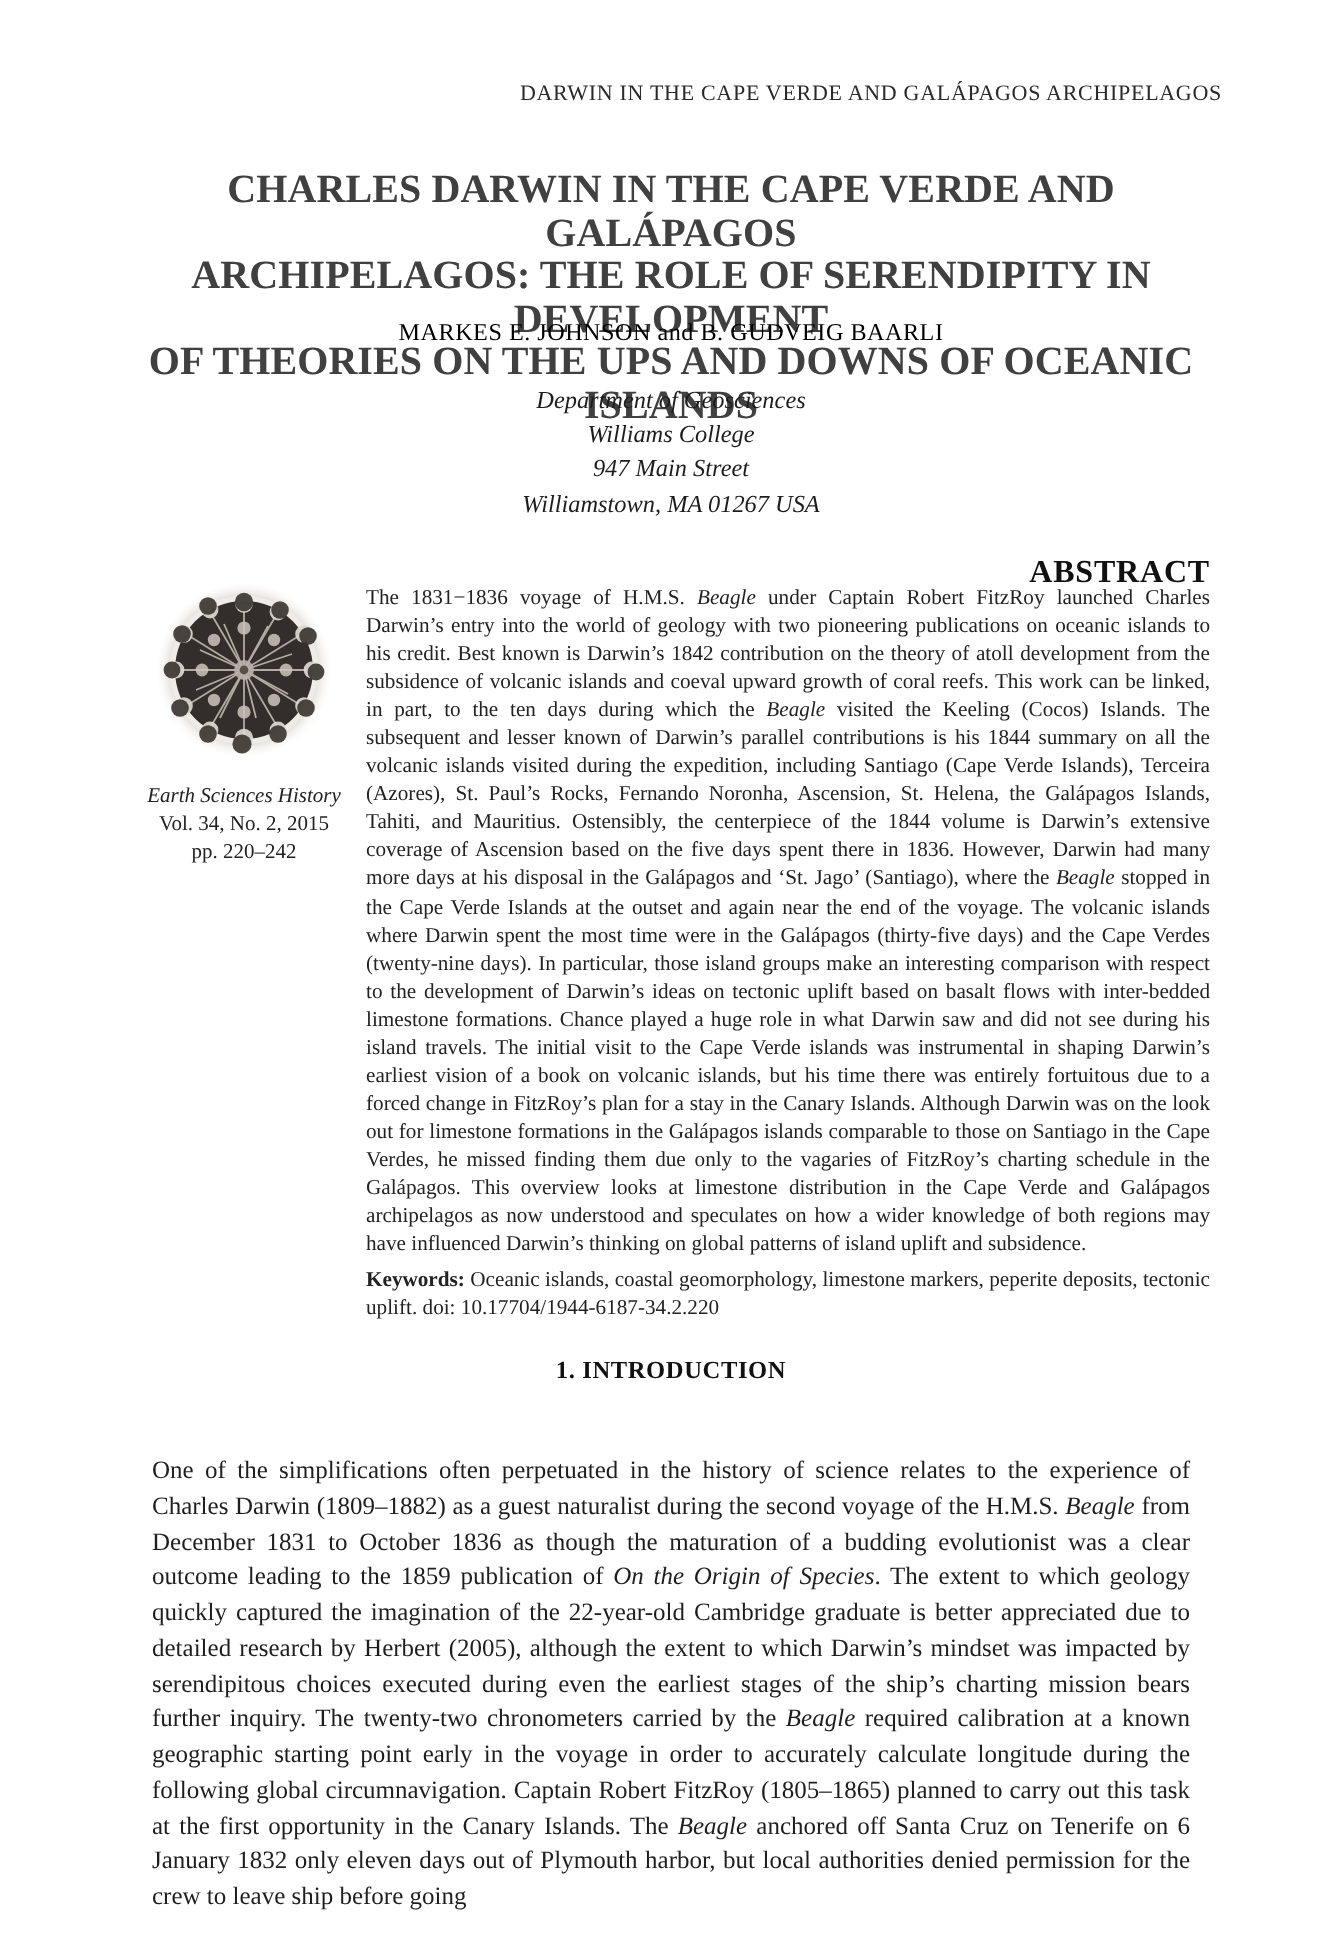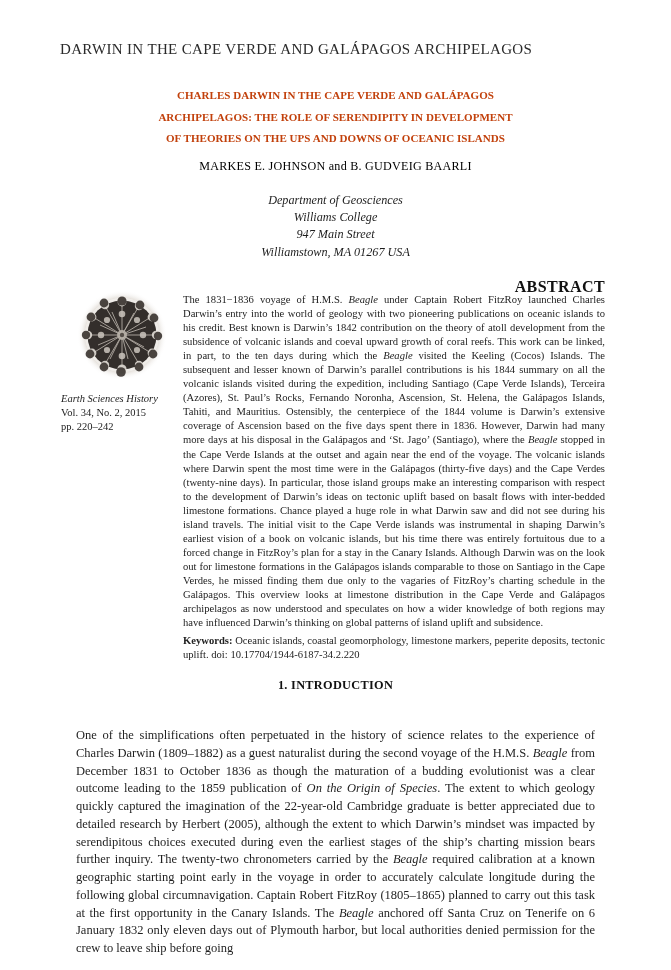"DARWIN IN THE CAPE VERDE" .running-head { font-size: 15px -> 11px; text-align: left -> right }
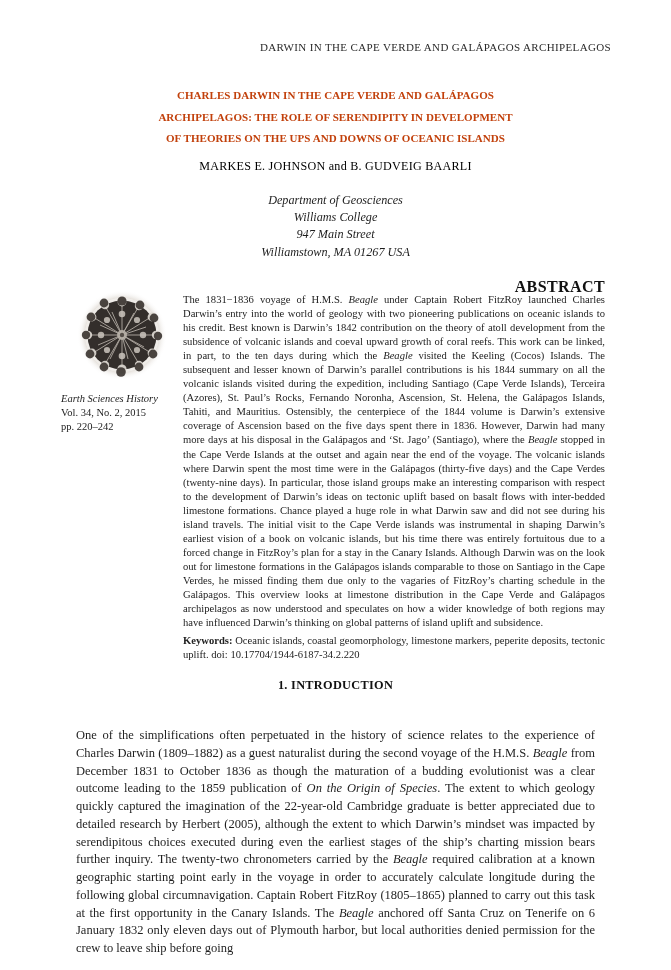"CHARLES DARWIN IN THE CAPE" .title-line { color: #c2410c -> #404040; font-size: 11px -> 20px }
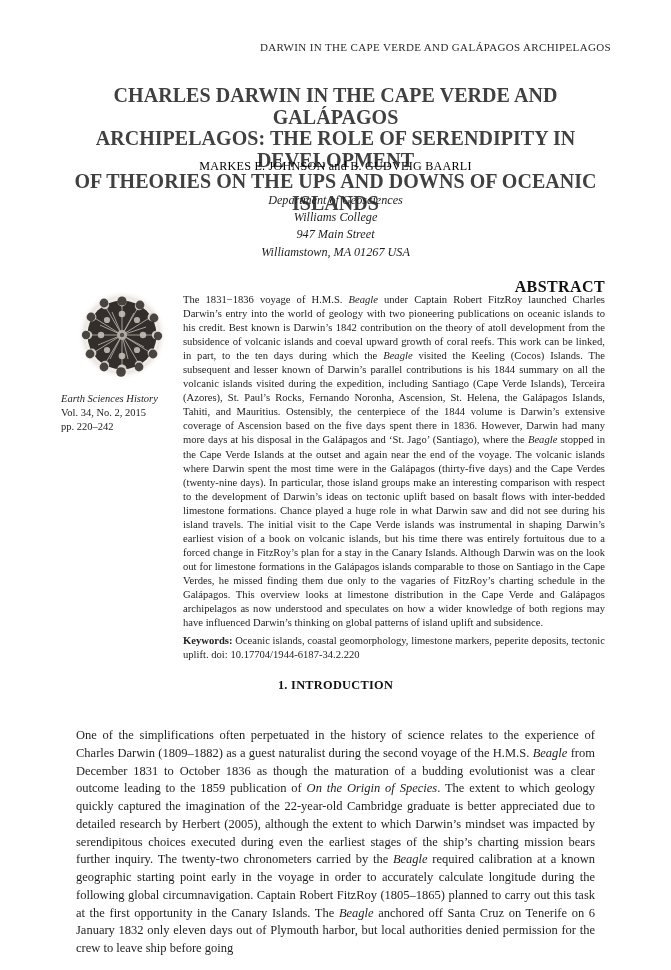"Earth Sciences History" .journal-col { text-align: left -> center }
